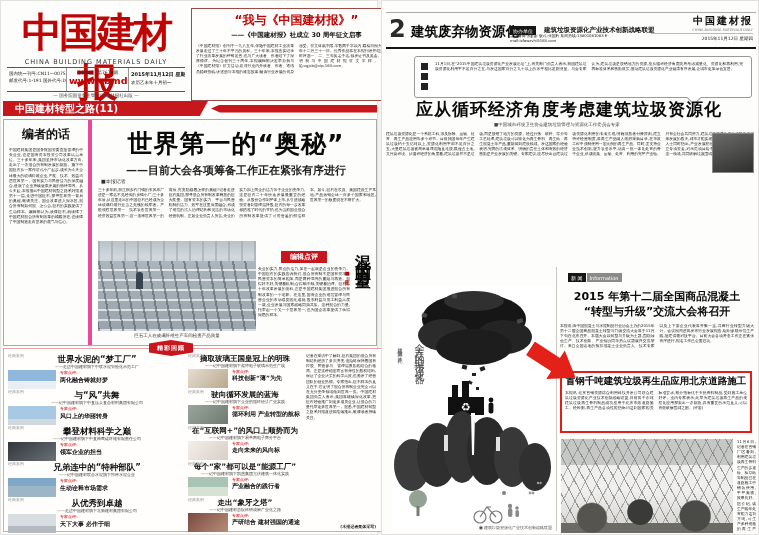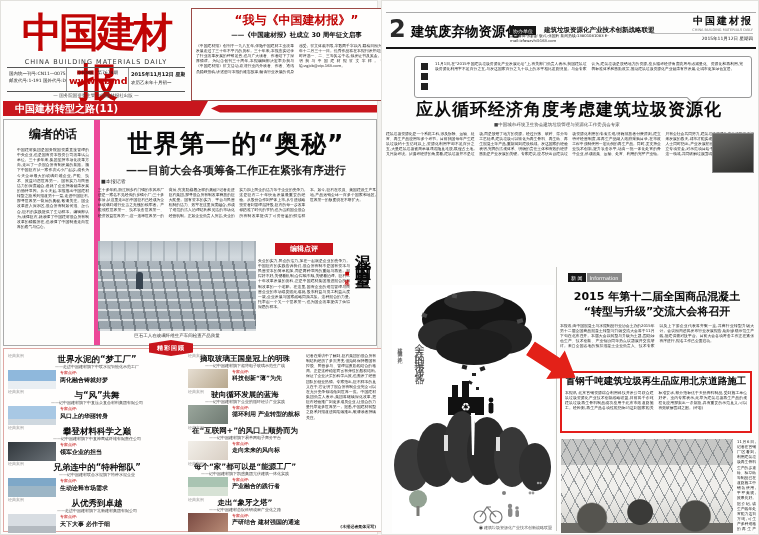"编者的话" .editor-col { border-right: 6px solid #ec4899 -> 4px solid #ec4899; left: 8px -> 0 }
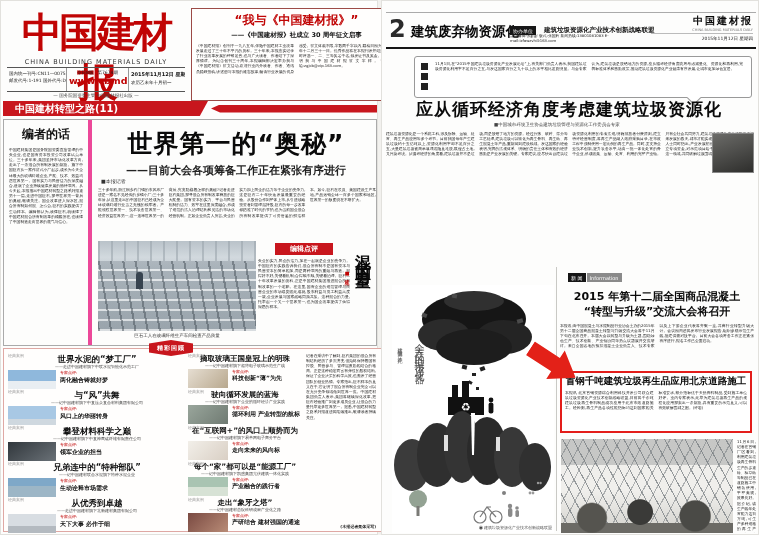"编辑点评" .comment-tag { margin: 4px auto 3px -> 12px auto 3px; width: 58px -> 46px }
